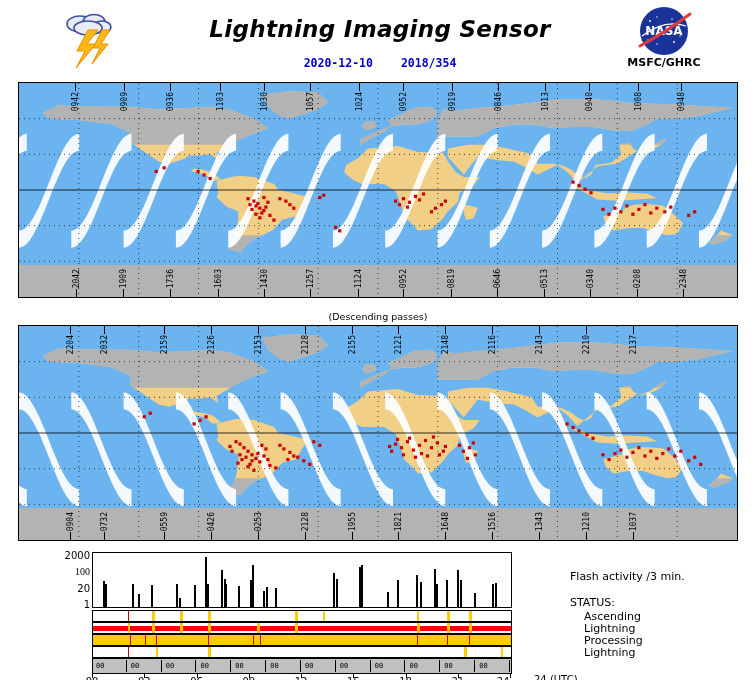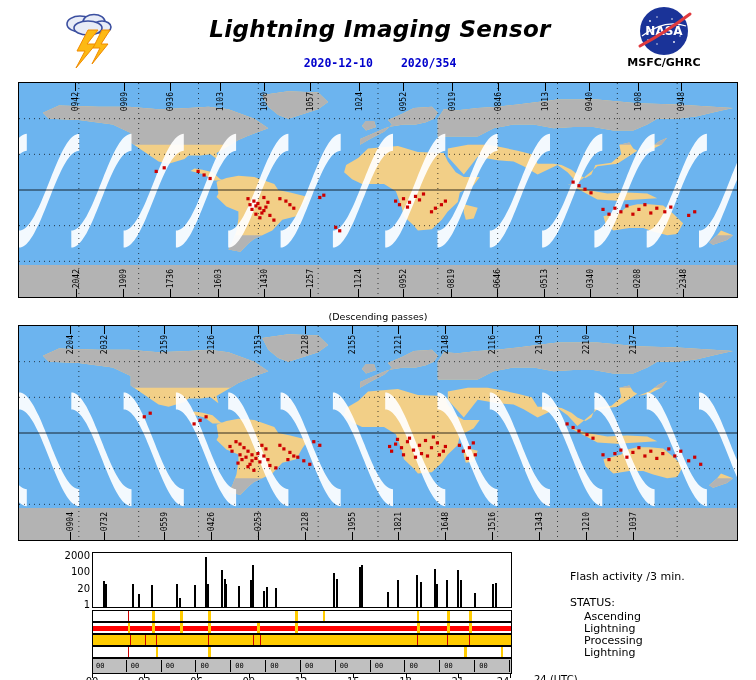"2020/354" span.d { text: 2020/354 -> 2018/354 }
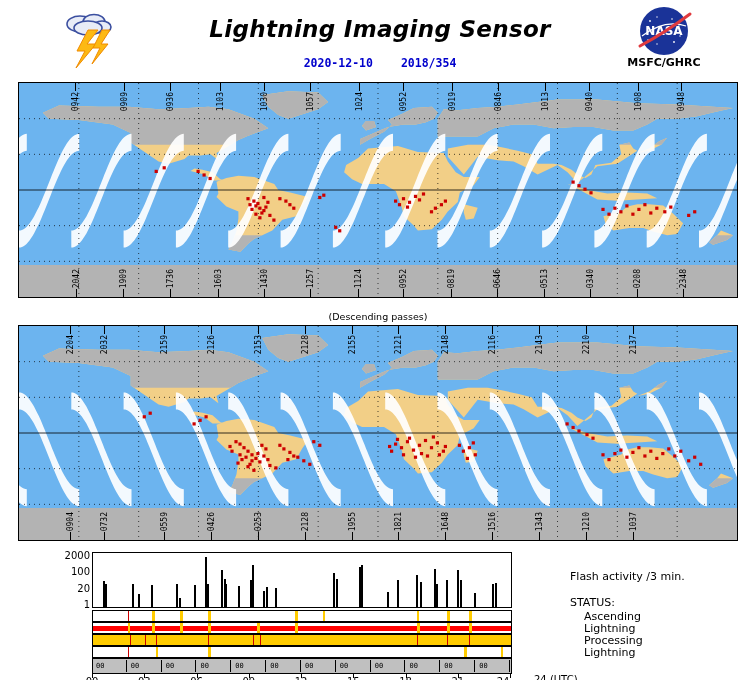"100" div.ytick { font-family: none -> Liberation Serif, serif }
